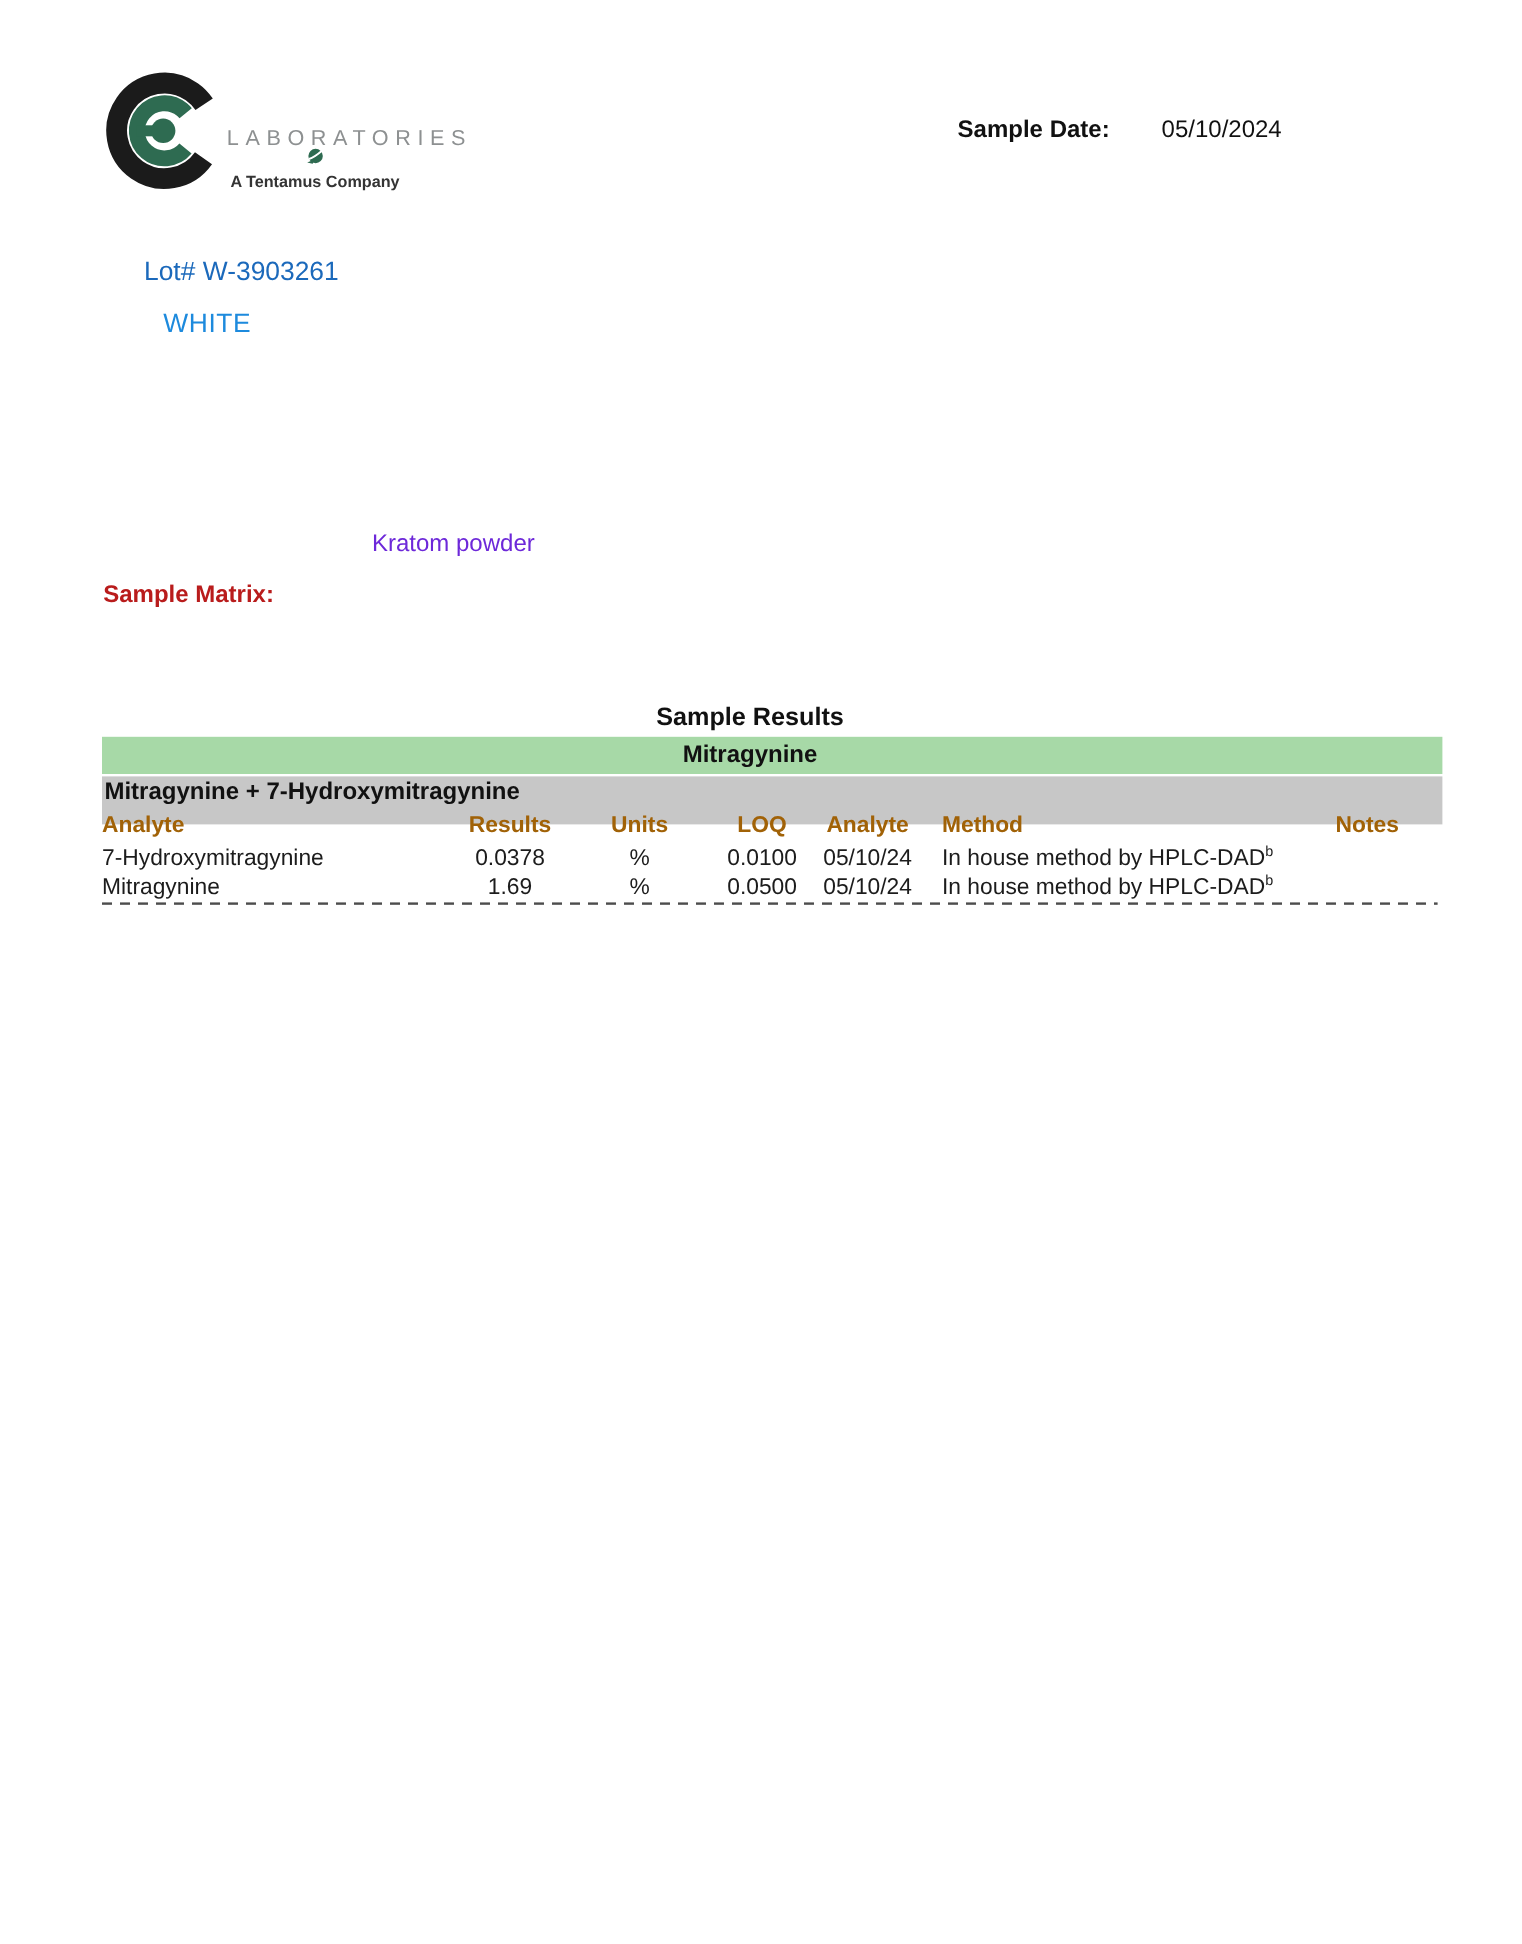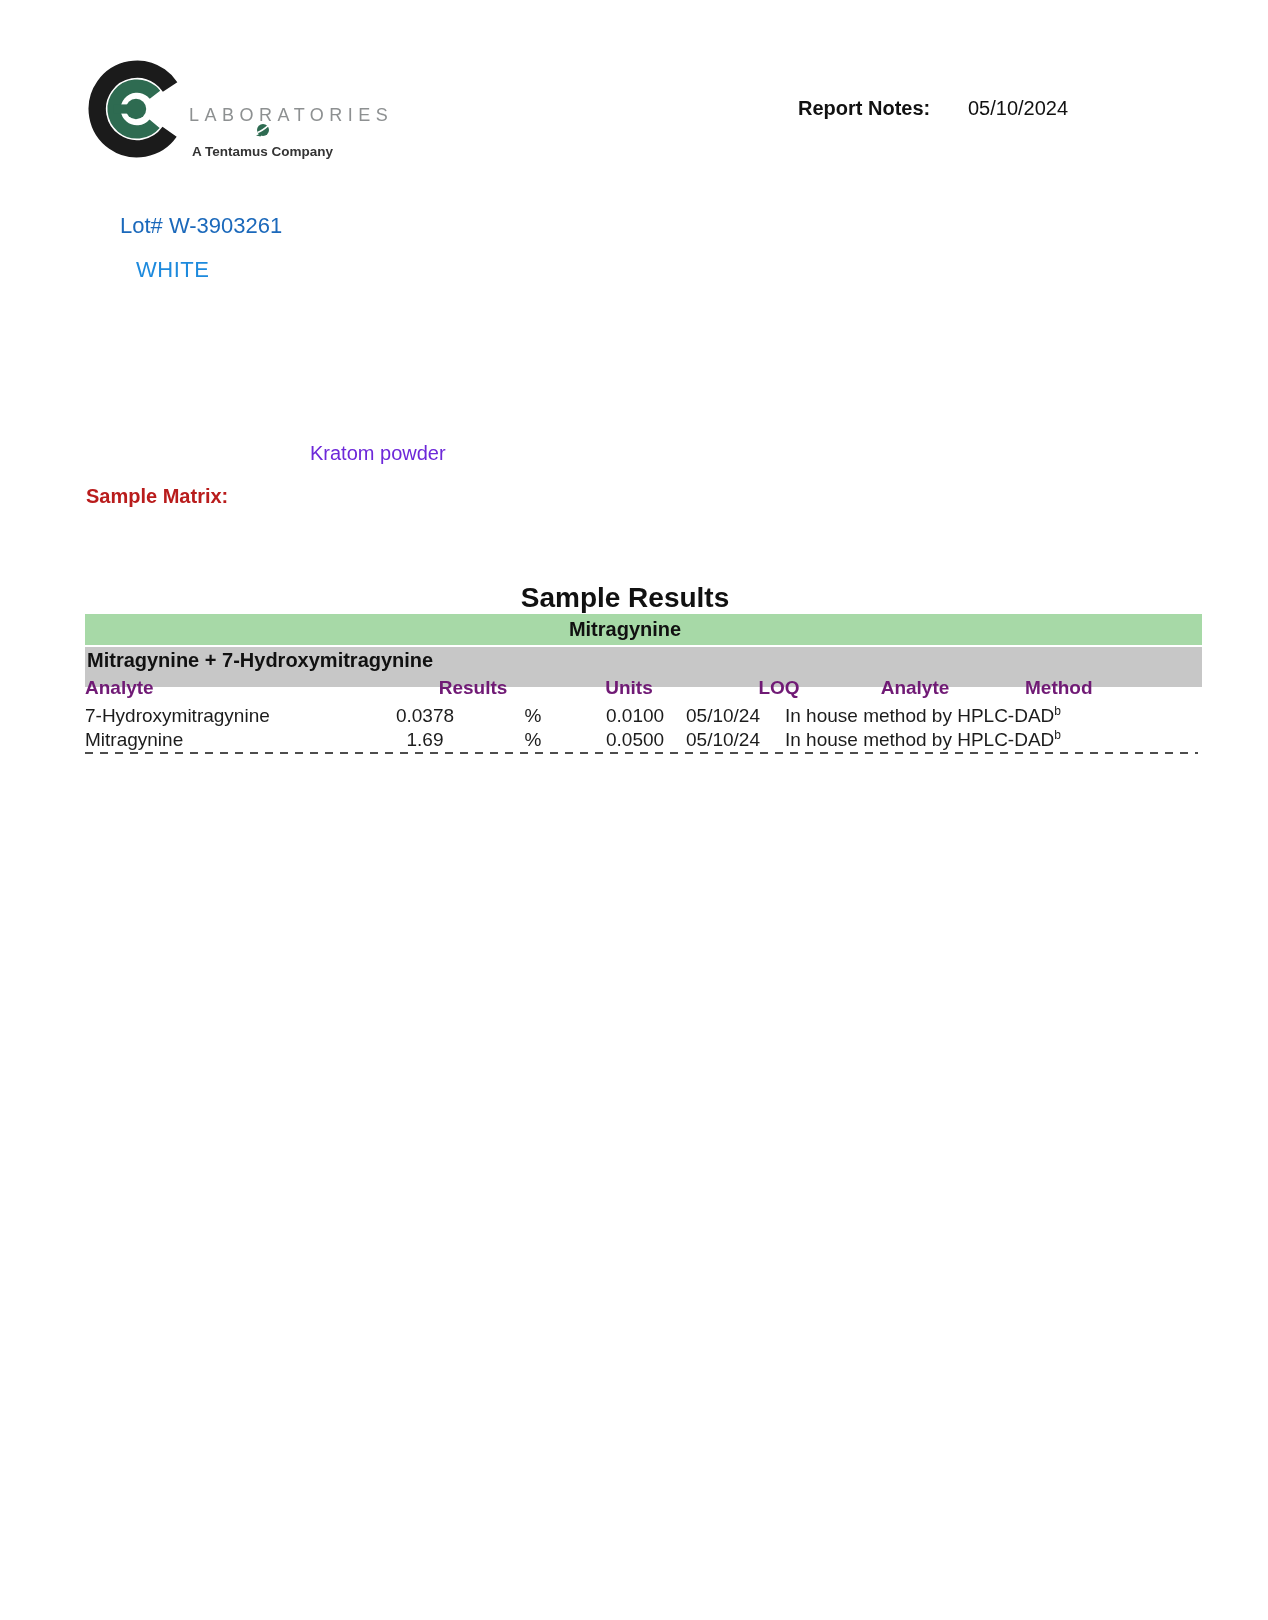"Report Notes:" div.report-date-label { text: Report Notes -> Sample Date }
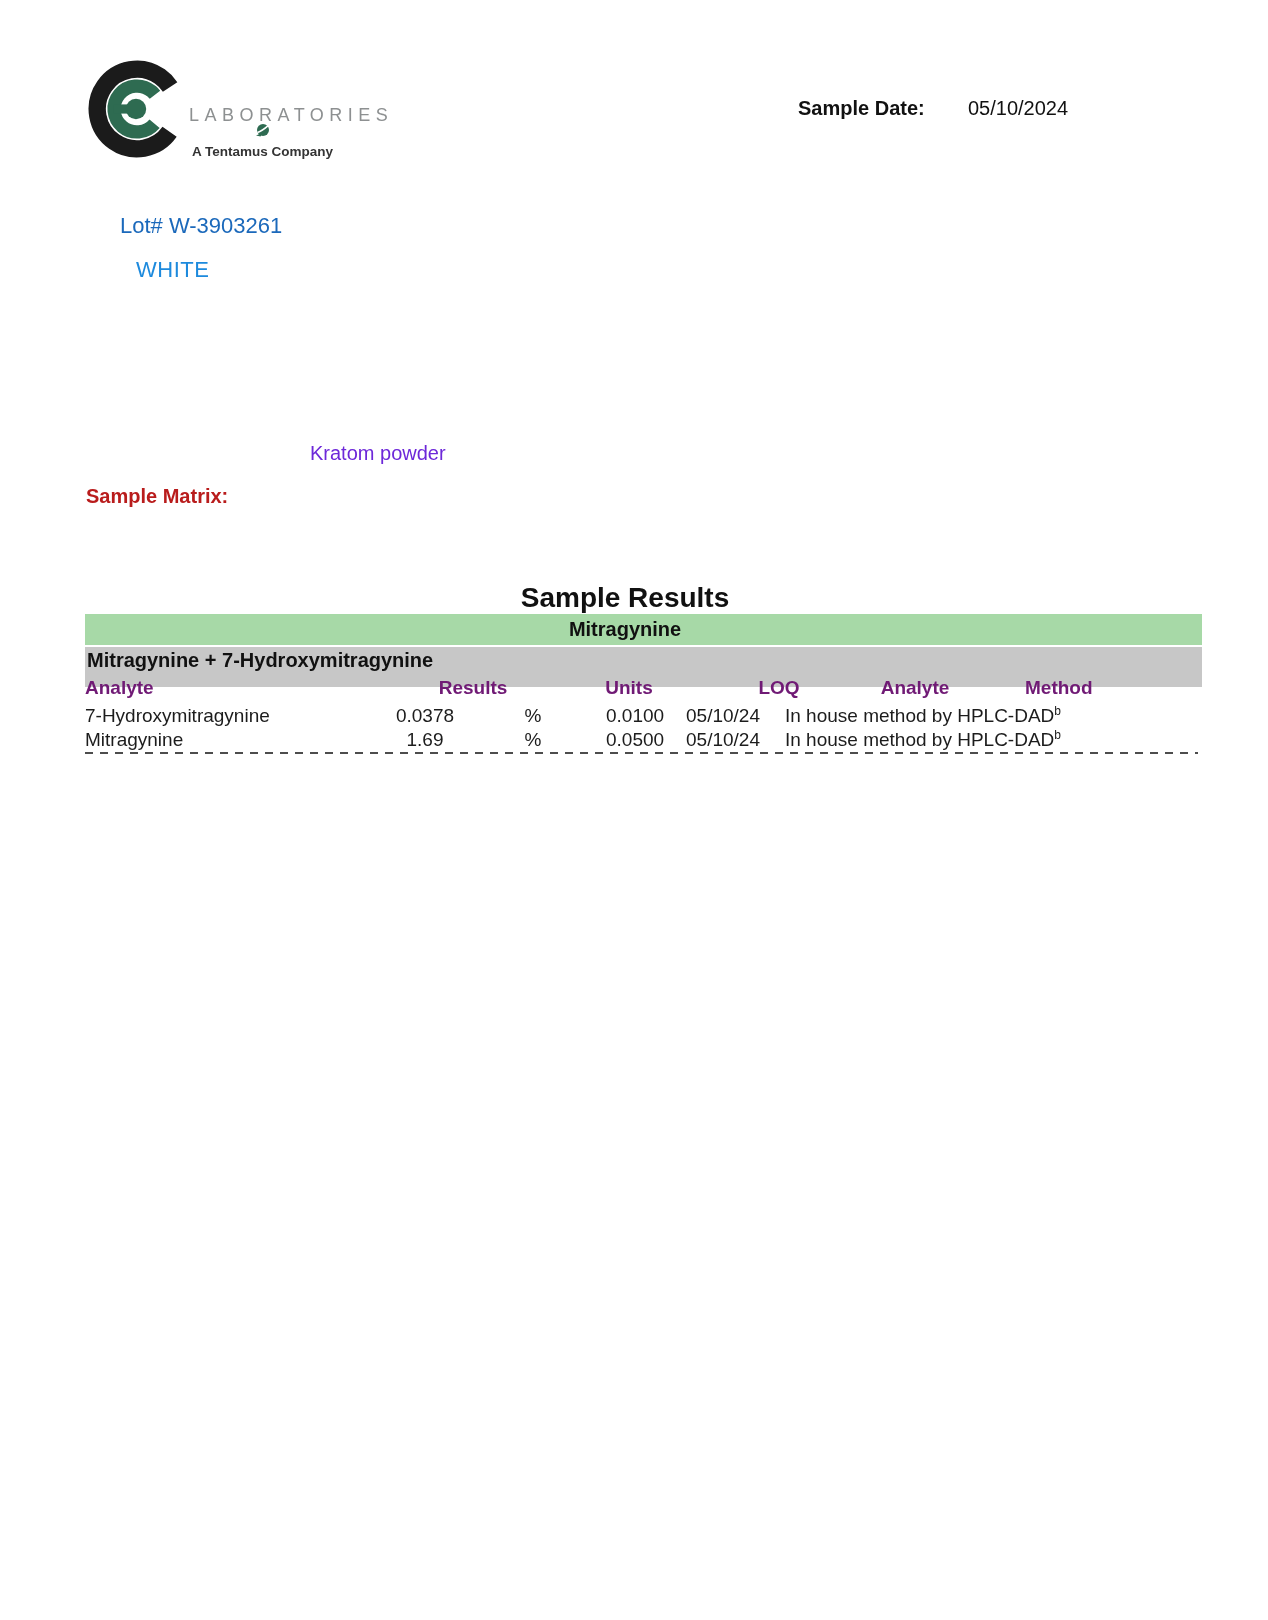"Sample Results" .results-title { font-size: 28px -> 21px }
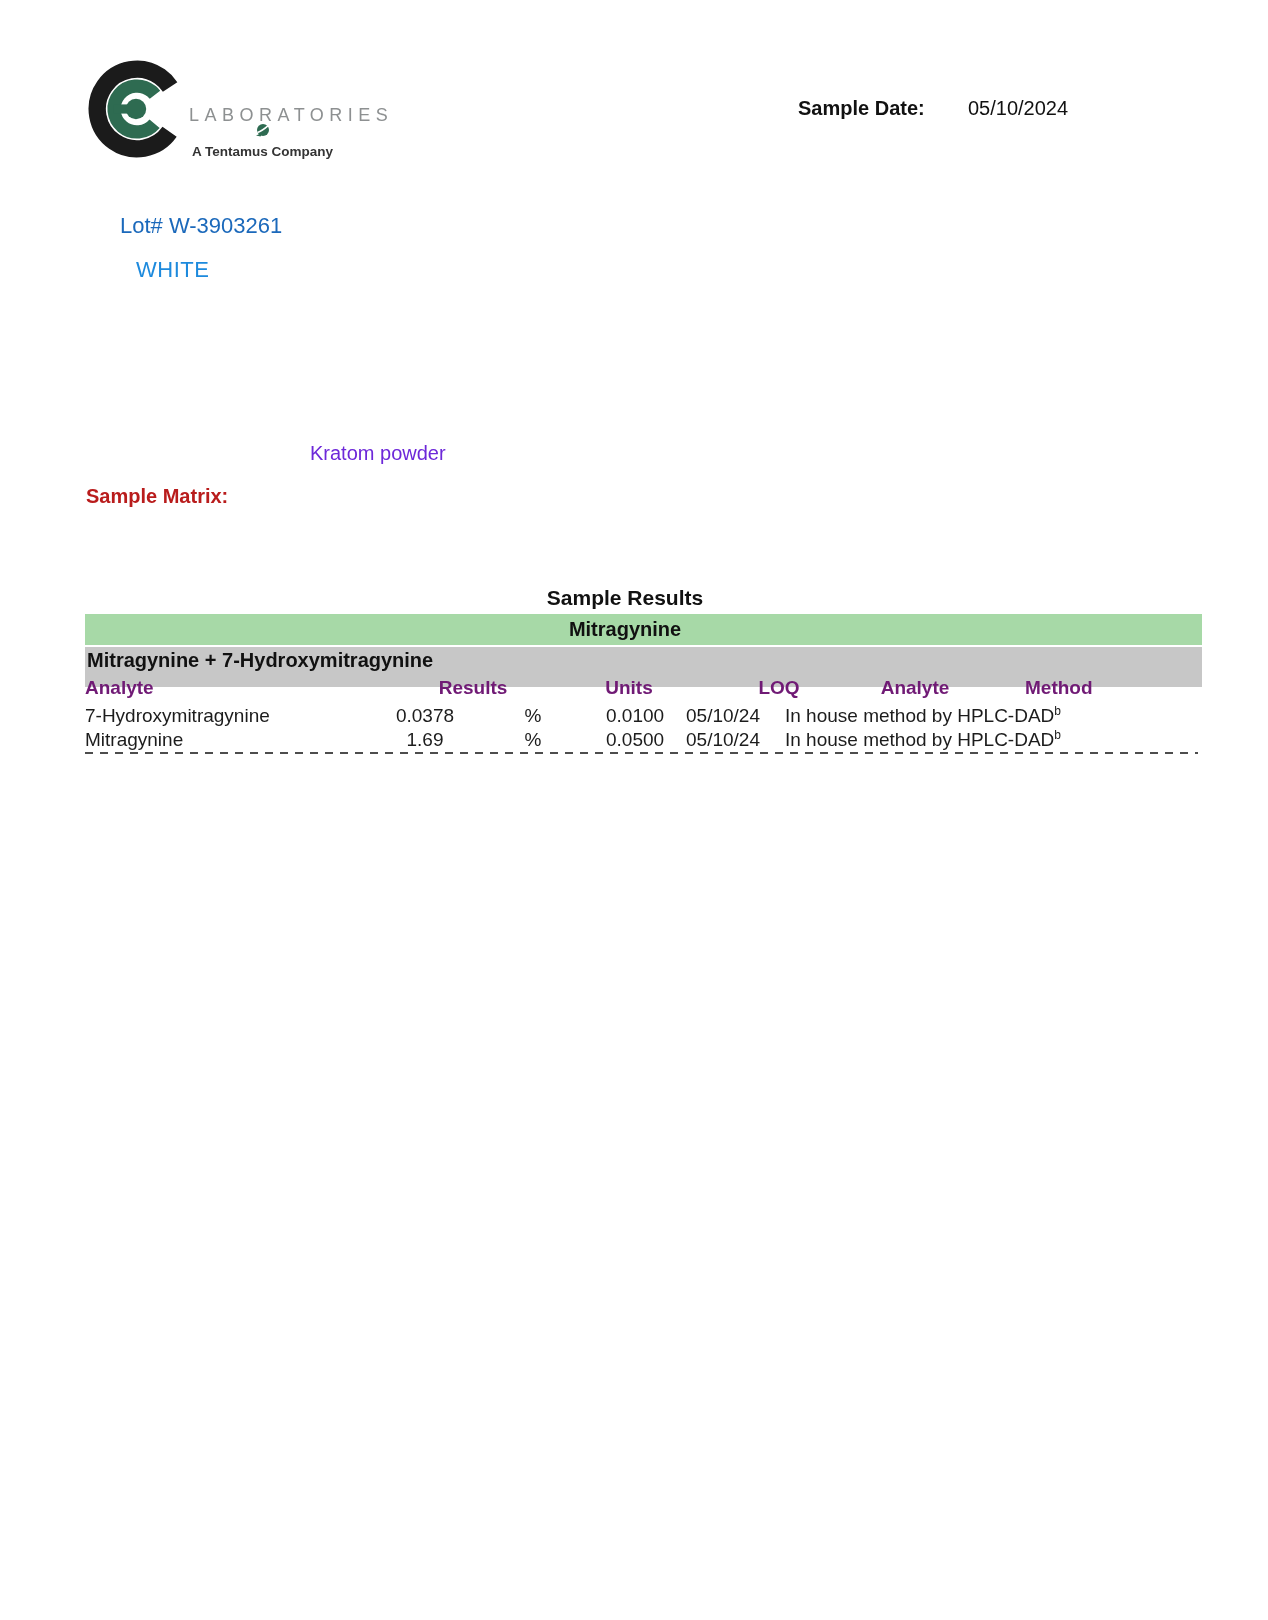"Analyte" .grid-row.header { color: #701a75 -> #a16207; gap: 48px -> none }
